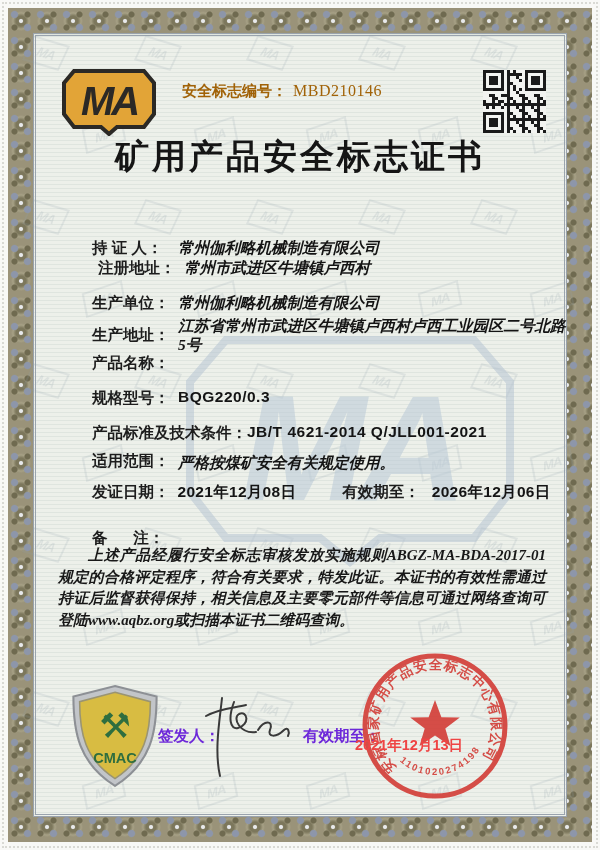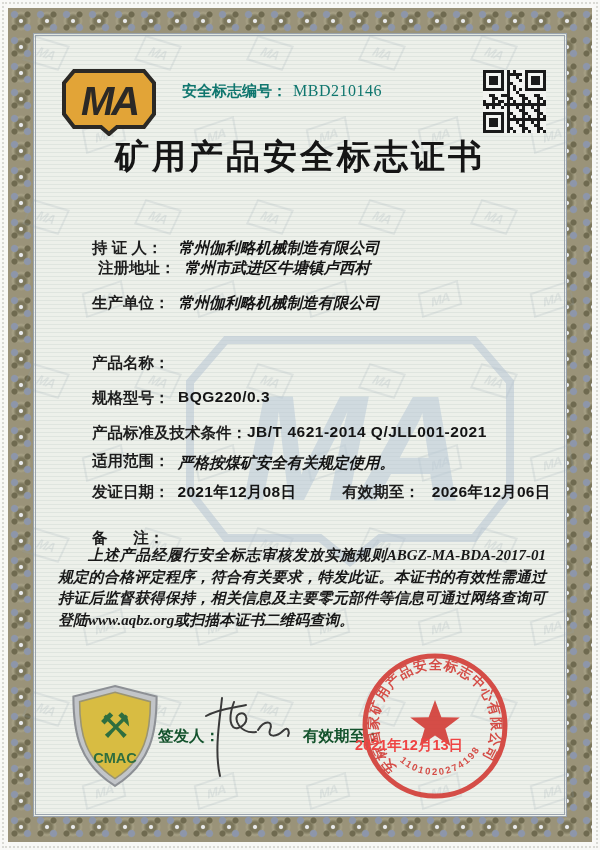"安全标志编号： MBD210146" .cert-no-line { color: #0f766e -> #a16207 }
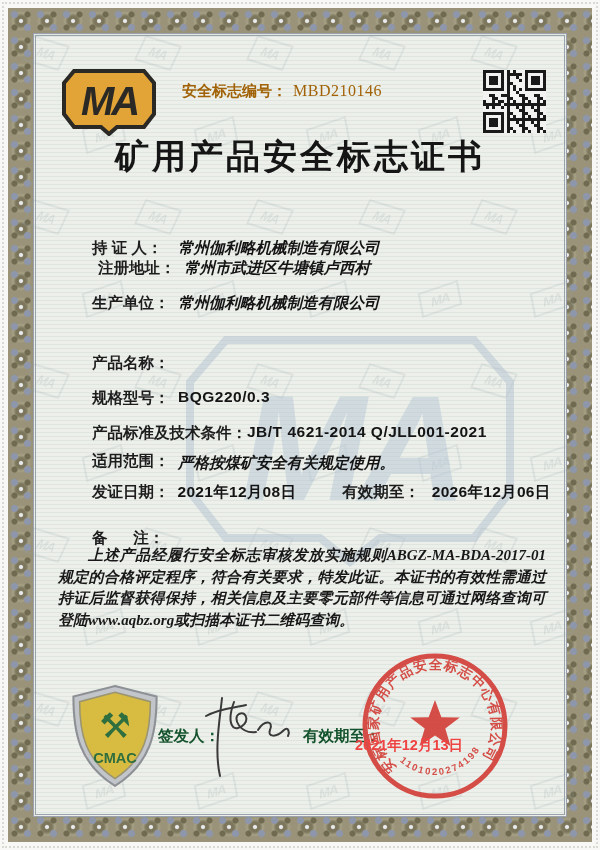"生产地址：" div.abs { html: none -> <div> <span>生产地址：</span> <span>江苏省常州市武进区牛塘镇卢西村卢西工业园区二号北路5号</span> </div> }
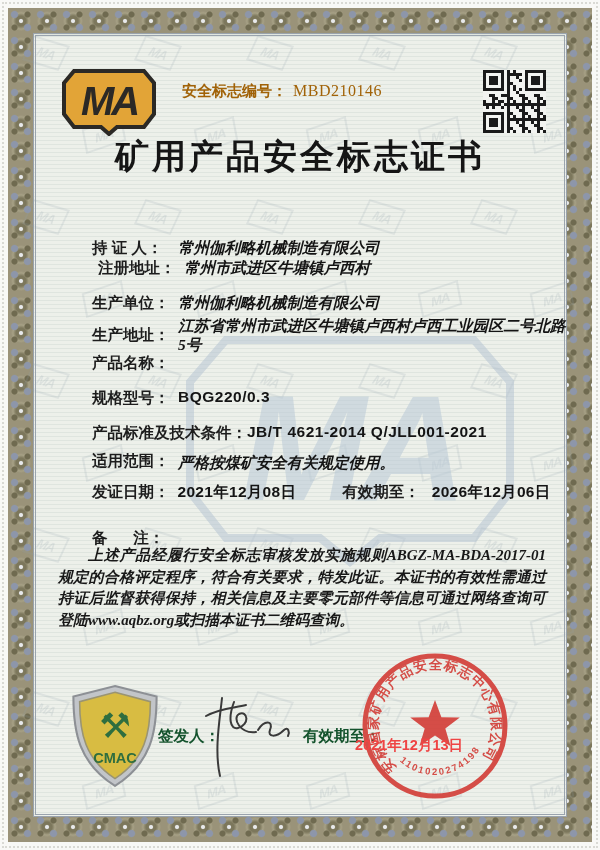"签发人：" .footer-label { color: #14532d -> #6d28d9 }
